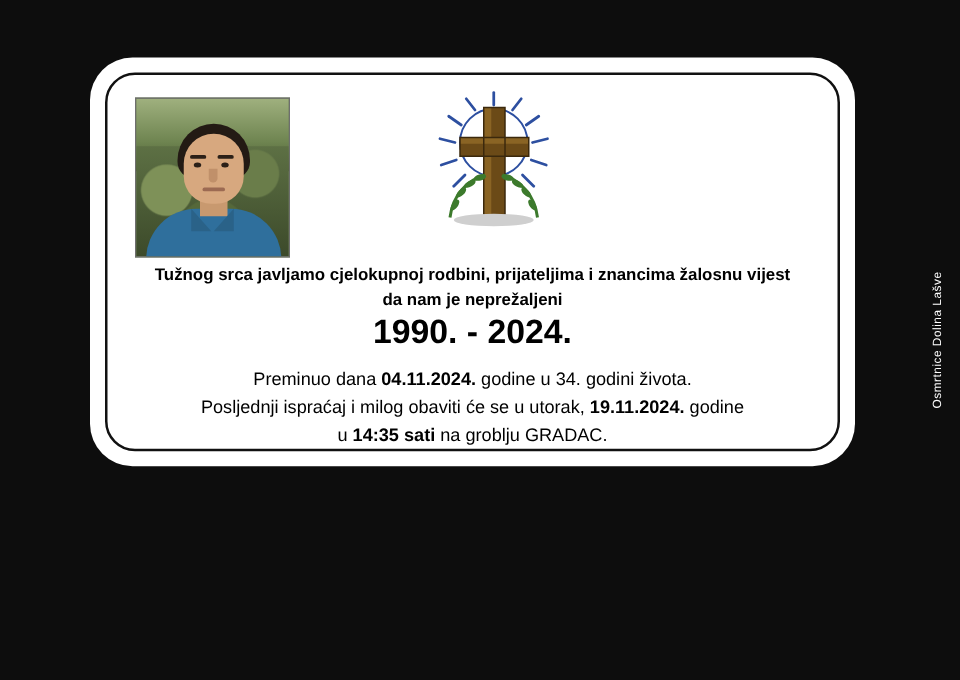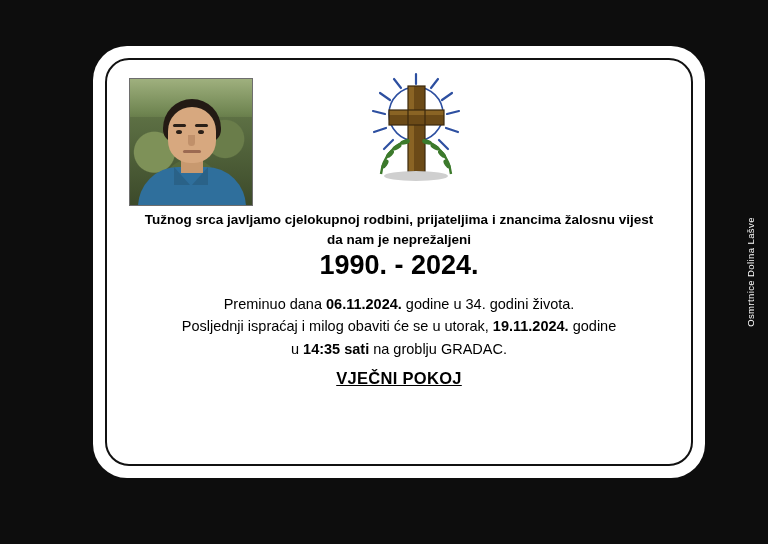"Tužnog srca javljamo cjelokupnoj" .card { height: 432px -> 327px; margin-left: 21px -> none }
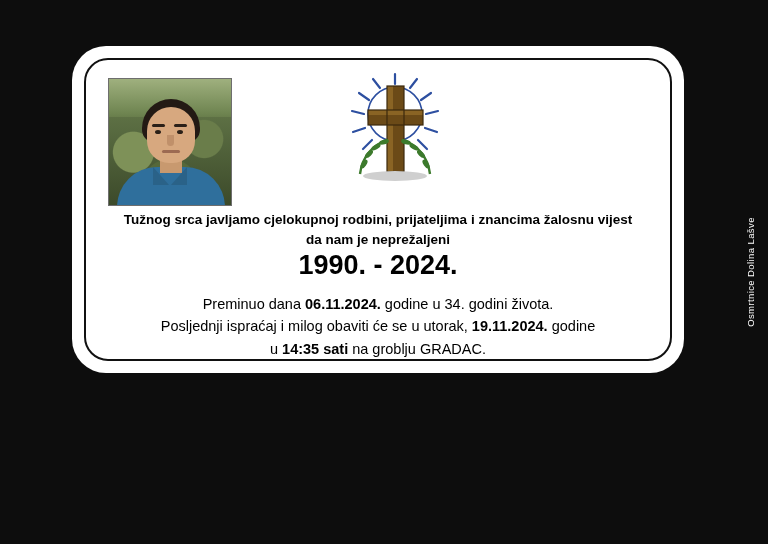"06.11.2024." b { text: 06.11.2024 -> 04.11.2024 }
